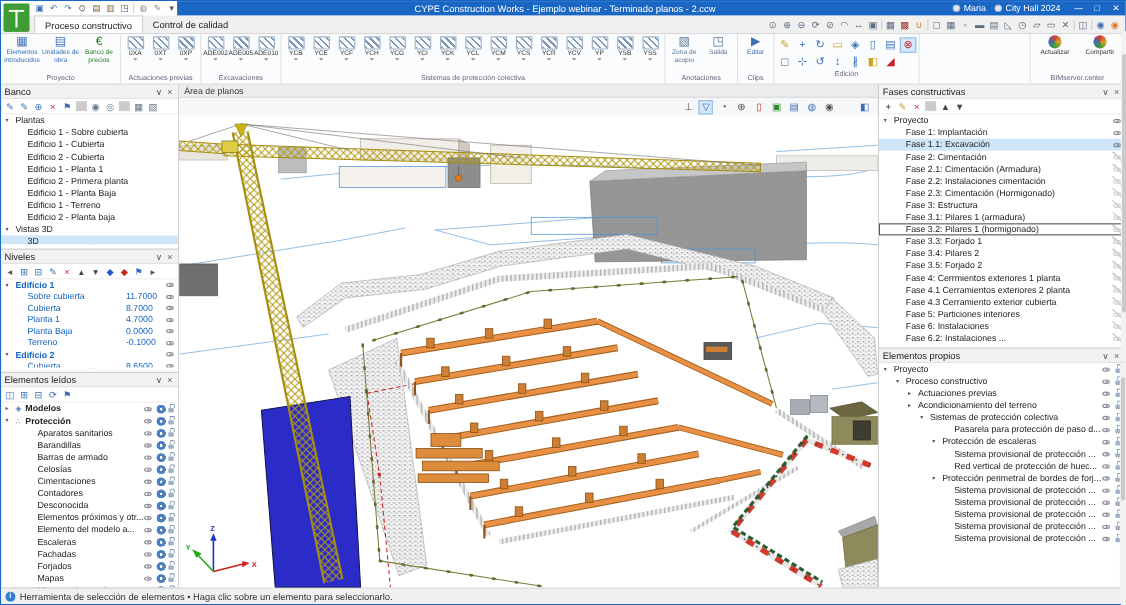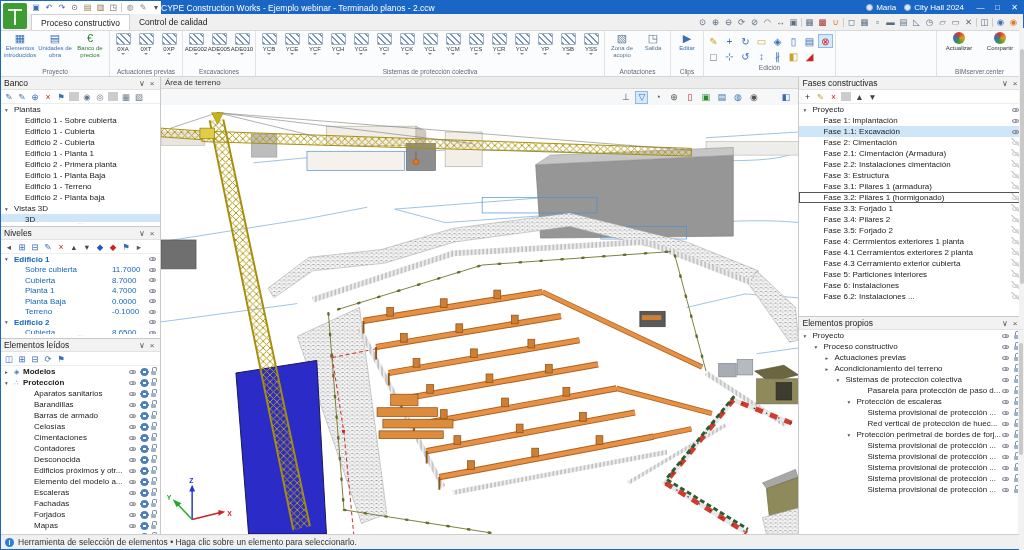"CYPE Construction Works - Ejemplo" .title { text-align: left -> center }
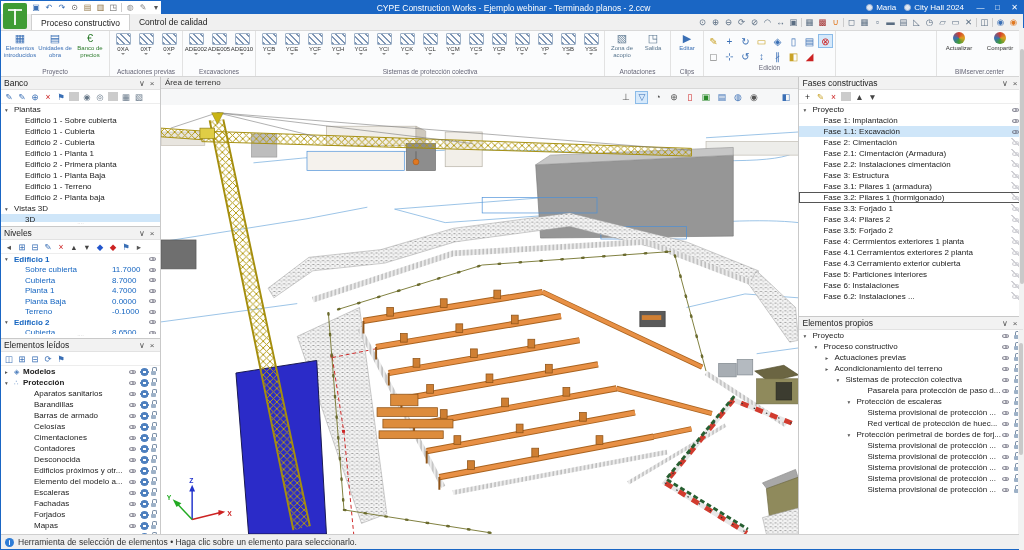"Área de terreno" span { text: terreno -> planos }
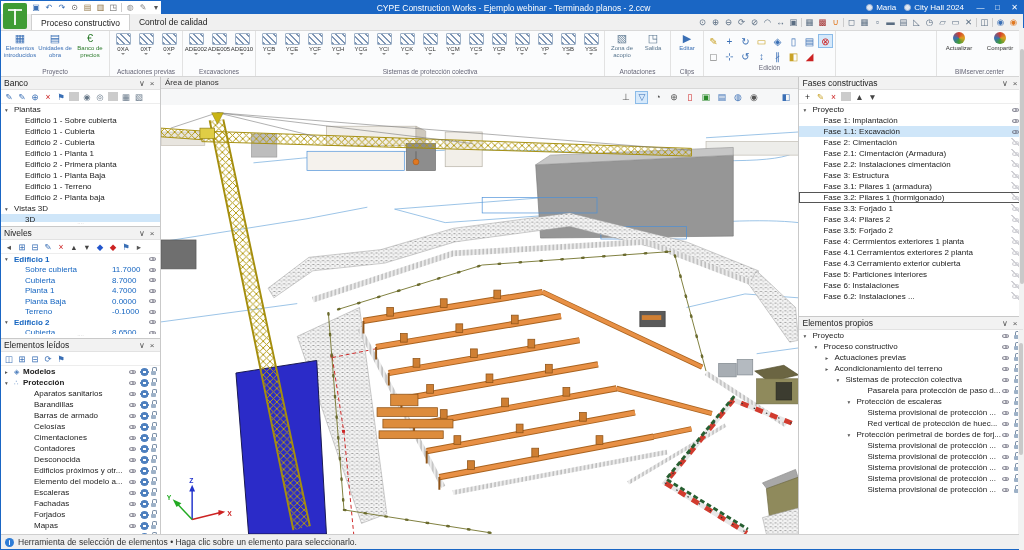"Fase 2.3: Cimentación (Hormigonado)" div.trow { html: none -> <div> <span></span> <span>Fase 2.3: Cimentación (Hormigonado)</span> <span></span> </div> }
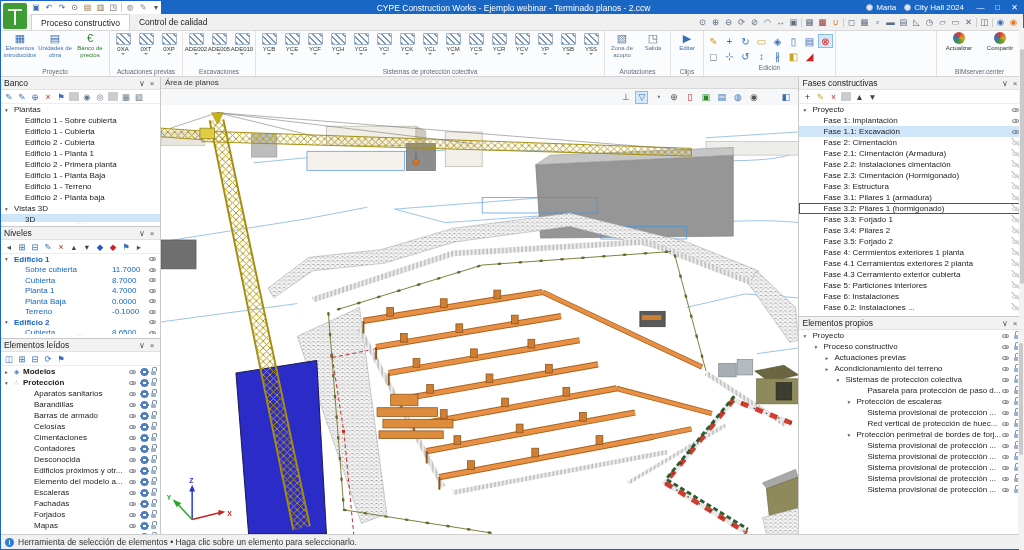"Edificios próximos y otr..." span.lbl { text: Edificios -> Elementos }
